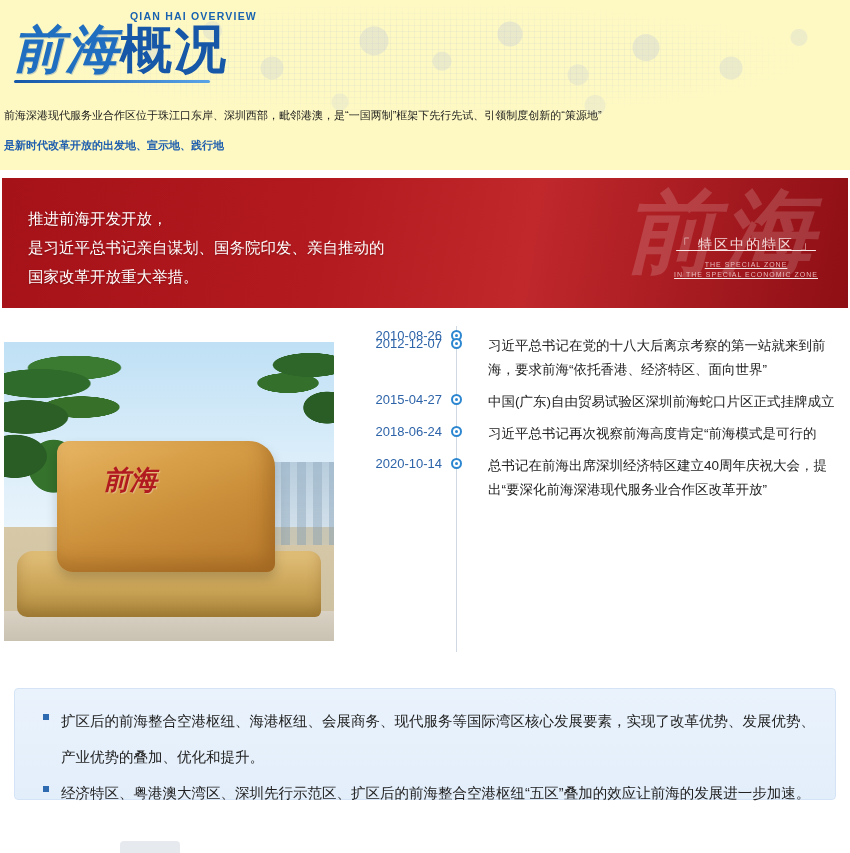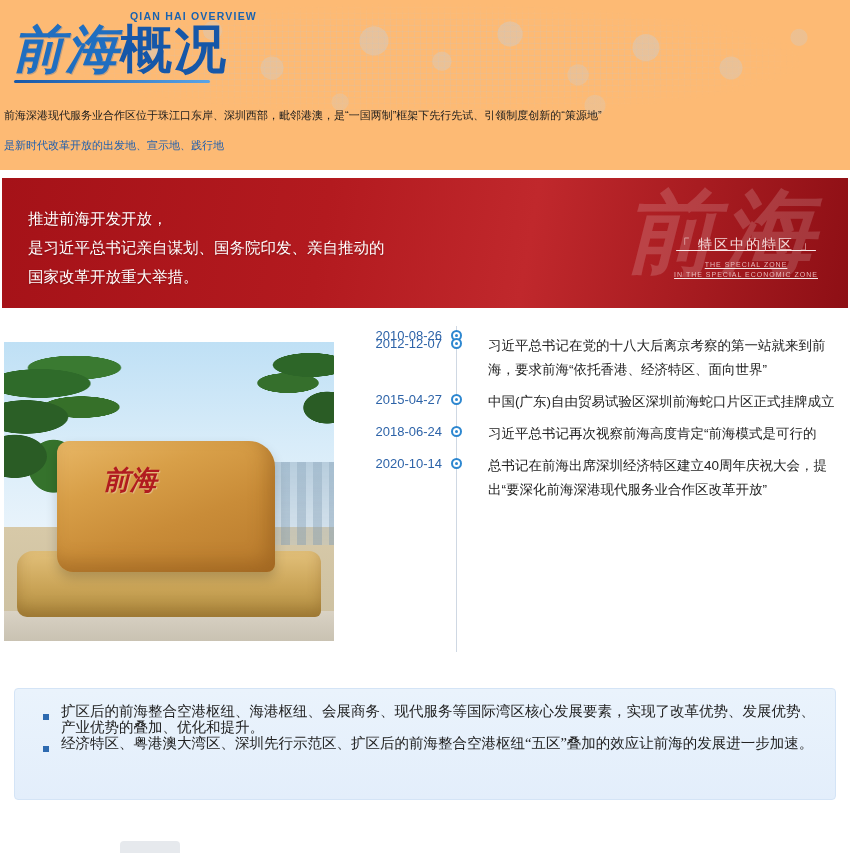"QIAN HAI OVERVIEW" .header { background: #fdba74 -> #fef9c3 }
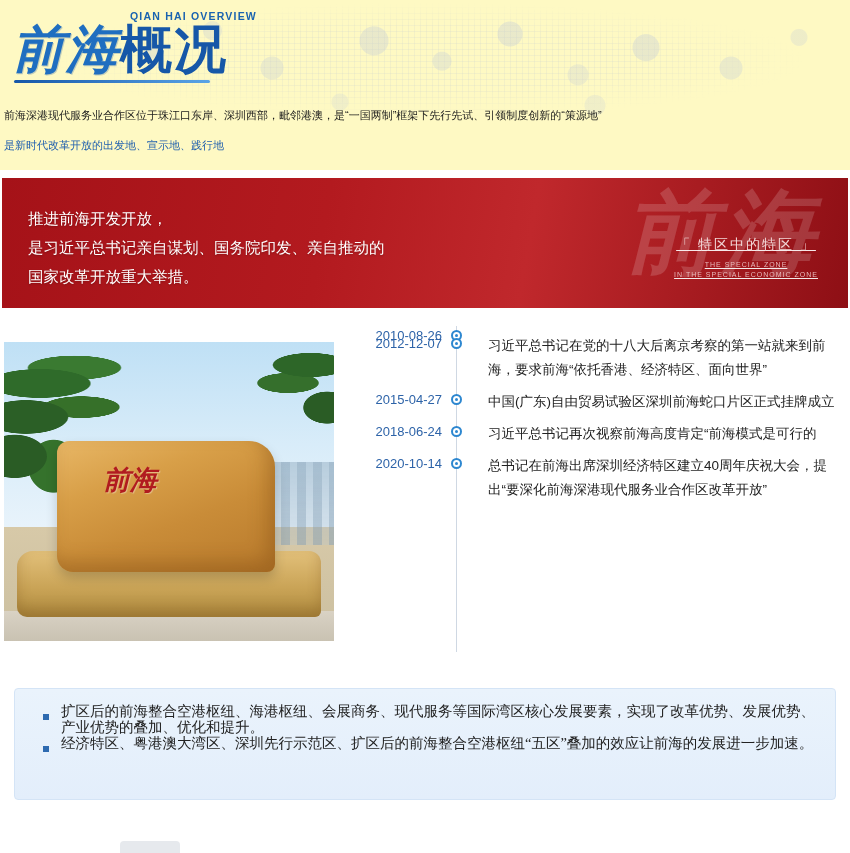"是新时代改革开放的出发地、宣示地、践行地" .intro .underline-deco { font-weight: none -> bold }
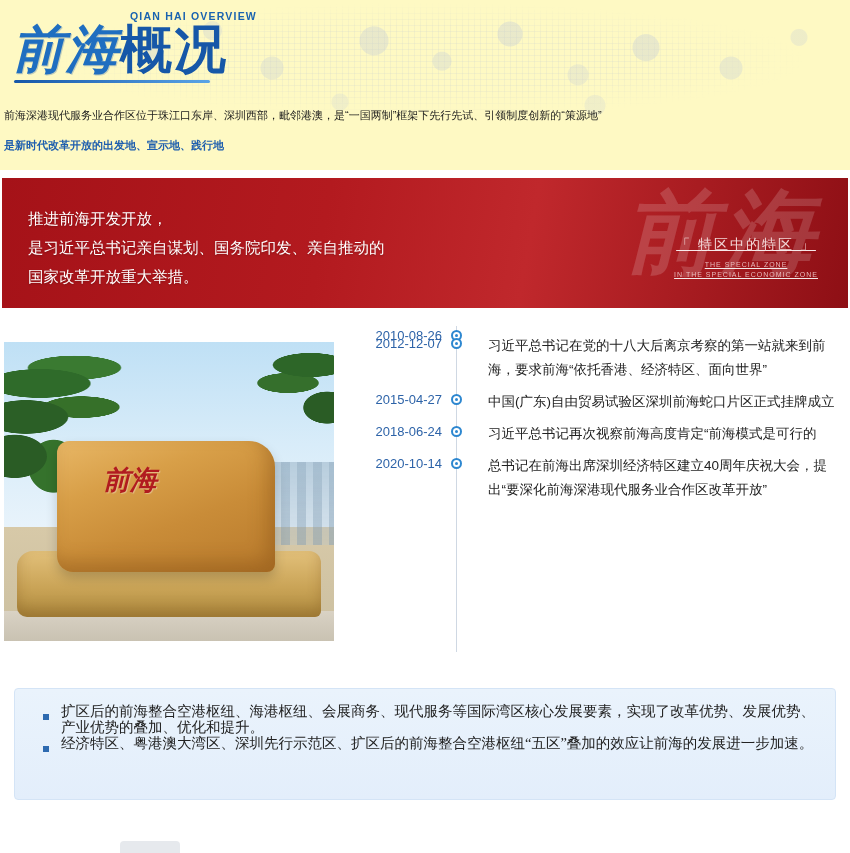"扩区后的前海整合空港枢纽、海港枢纽、会展商务、现代服务等国际湾区核心发展要素，实" .bullet-row { font-family: Liberation Serif, serif -> none; line-height: 16px -> 36px }
